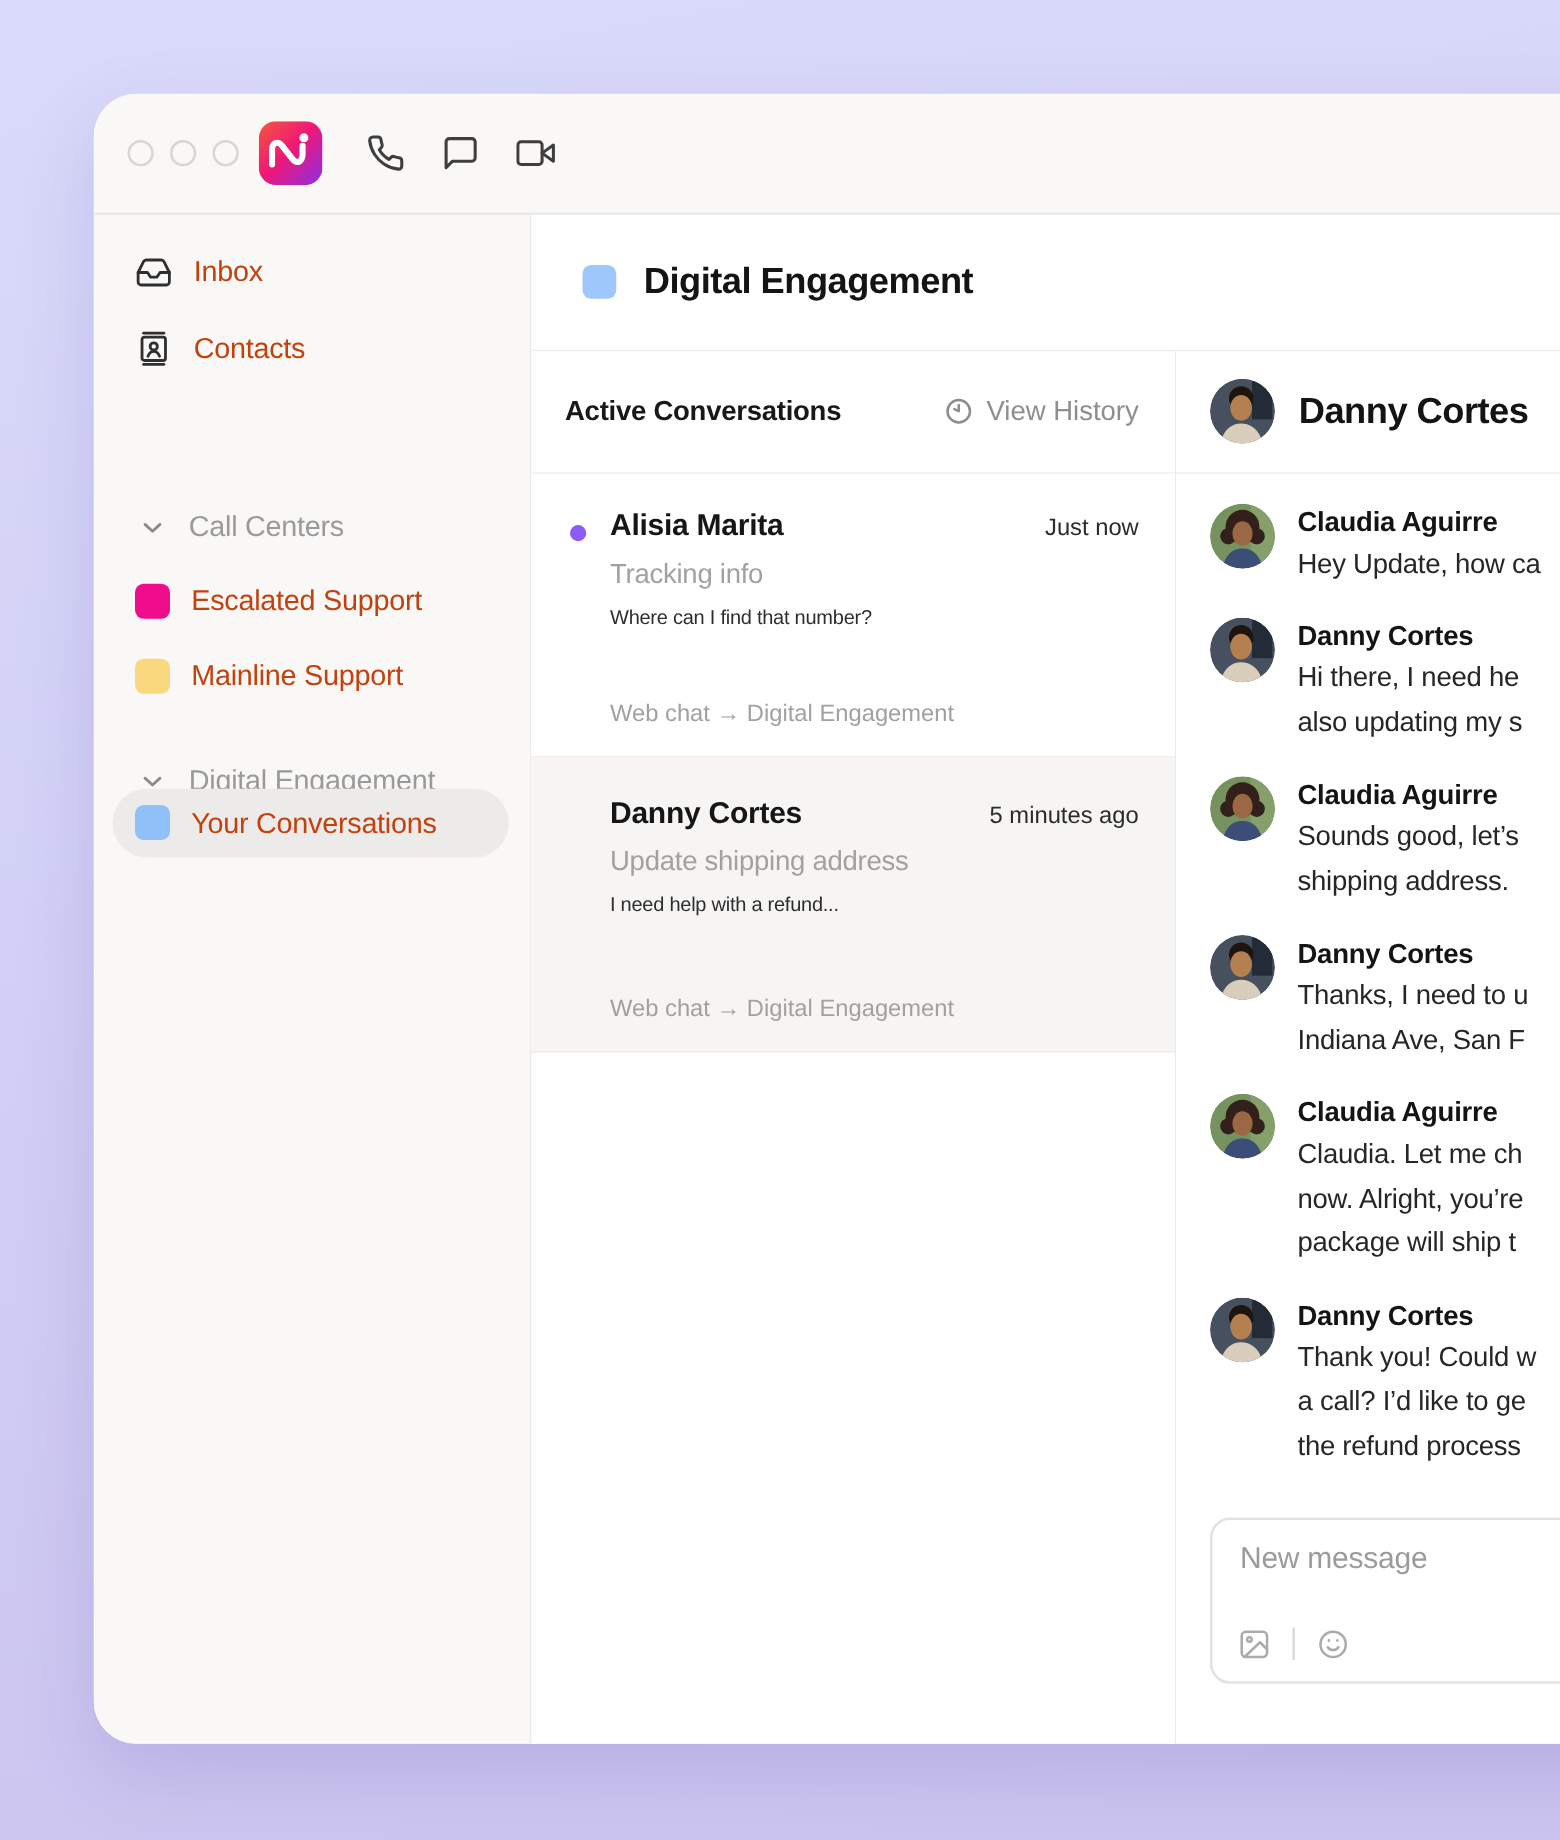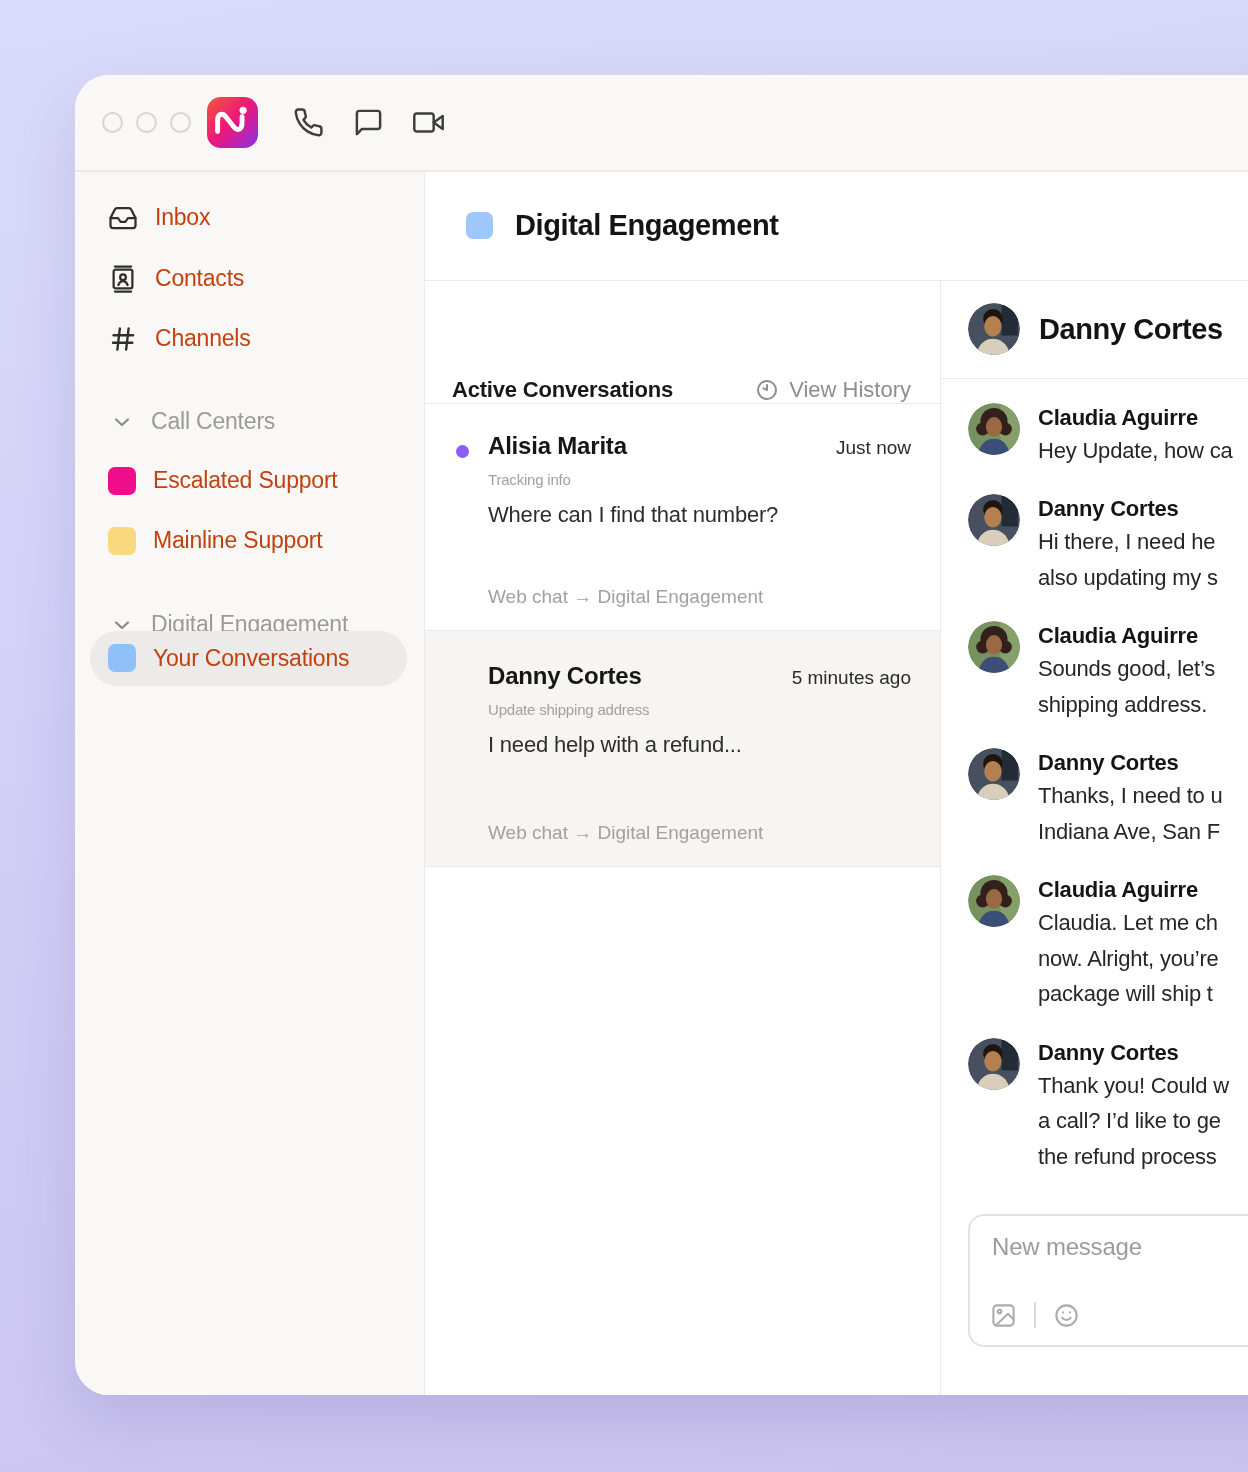"Channels" div.side-row { html: <div> <span> <svg> <line></line> <line></line> <line></line> <line></line> </svg> </span> <span>Channels</span> </div> -> none }
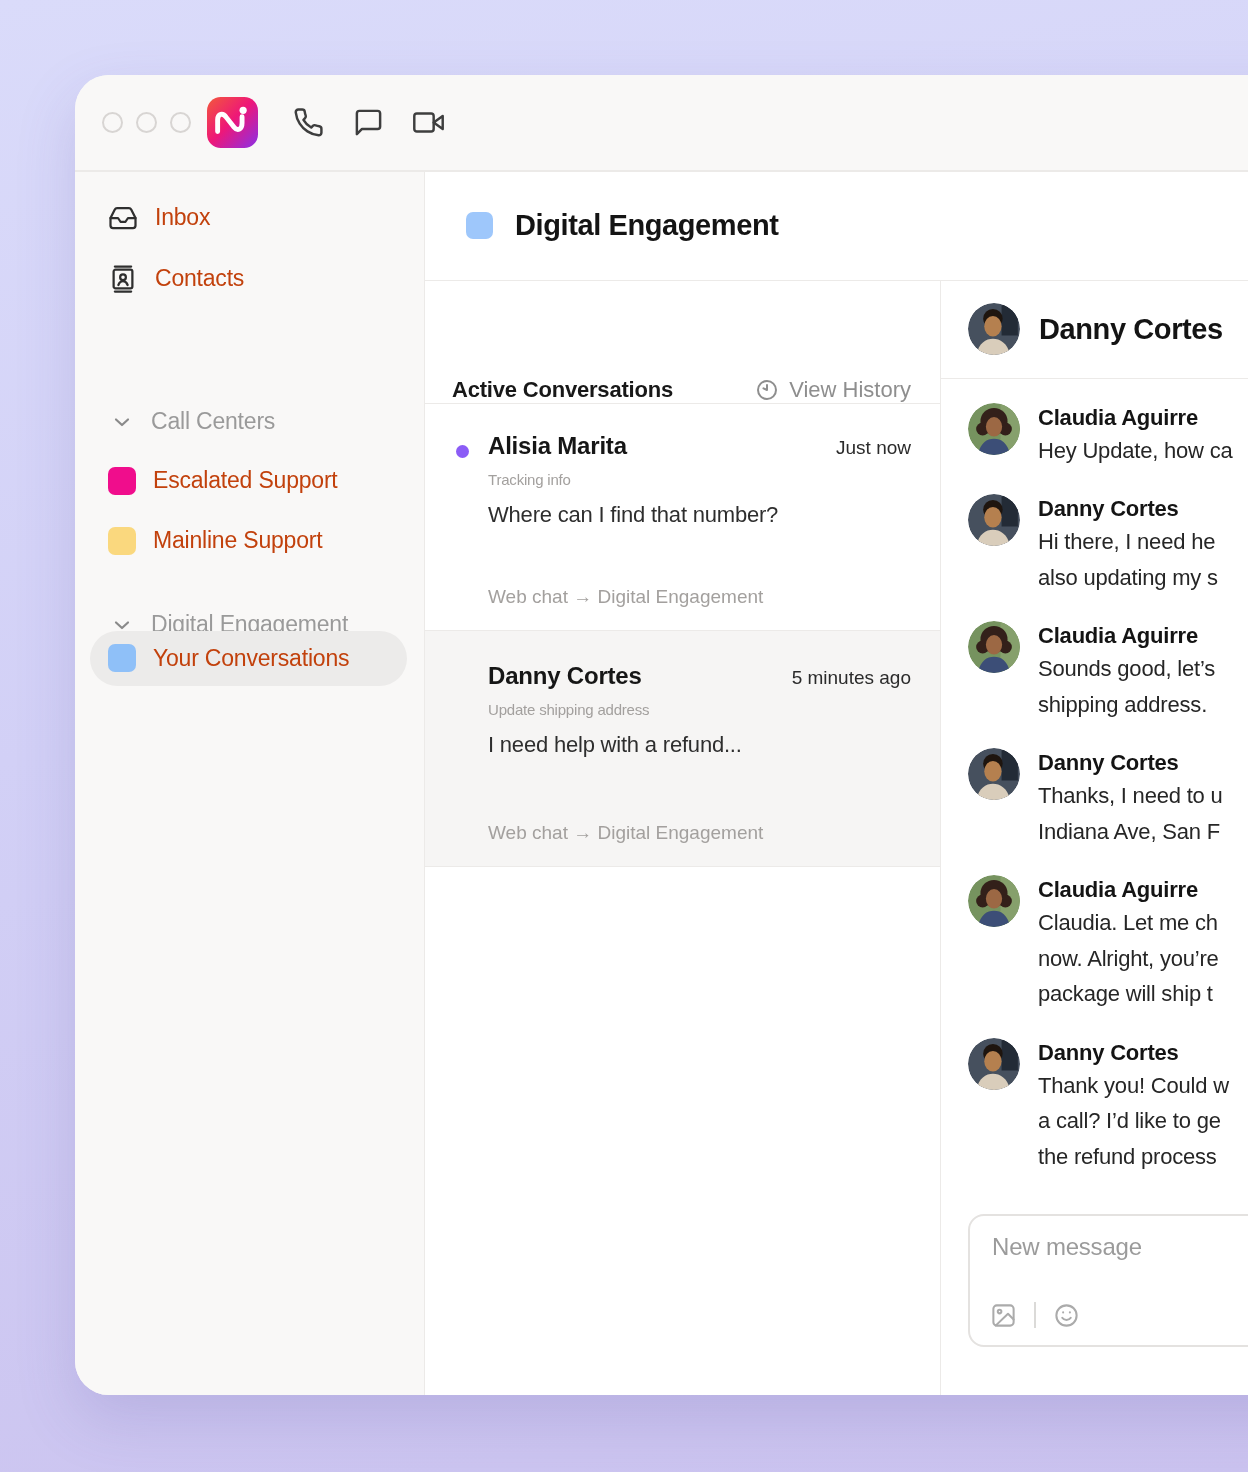"Active Conversations" .list-header { align-items: flex-end -> center; margin-top: 25px -> none }
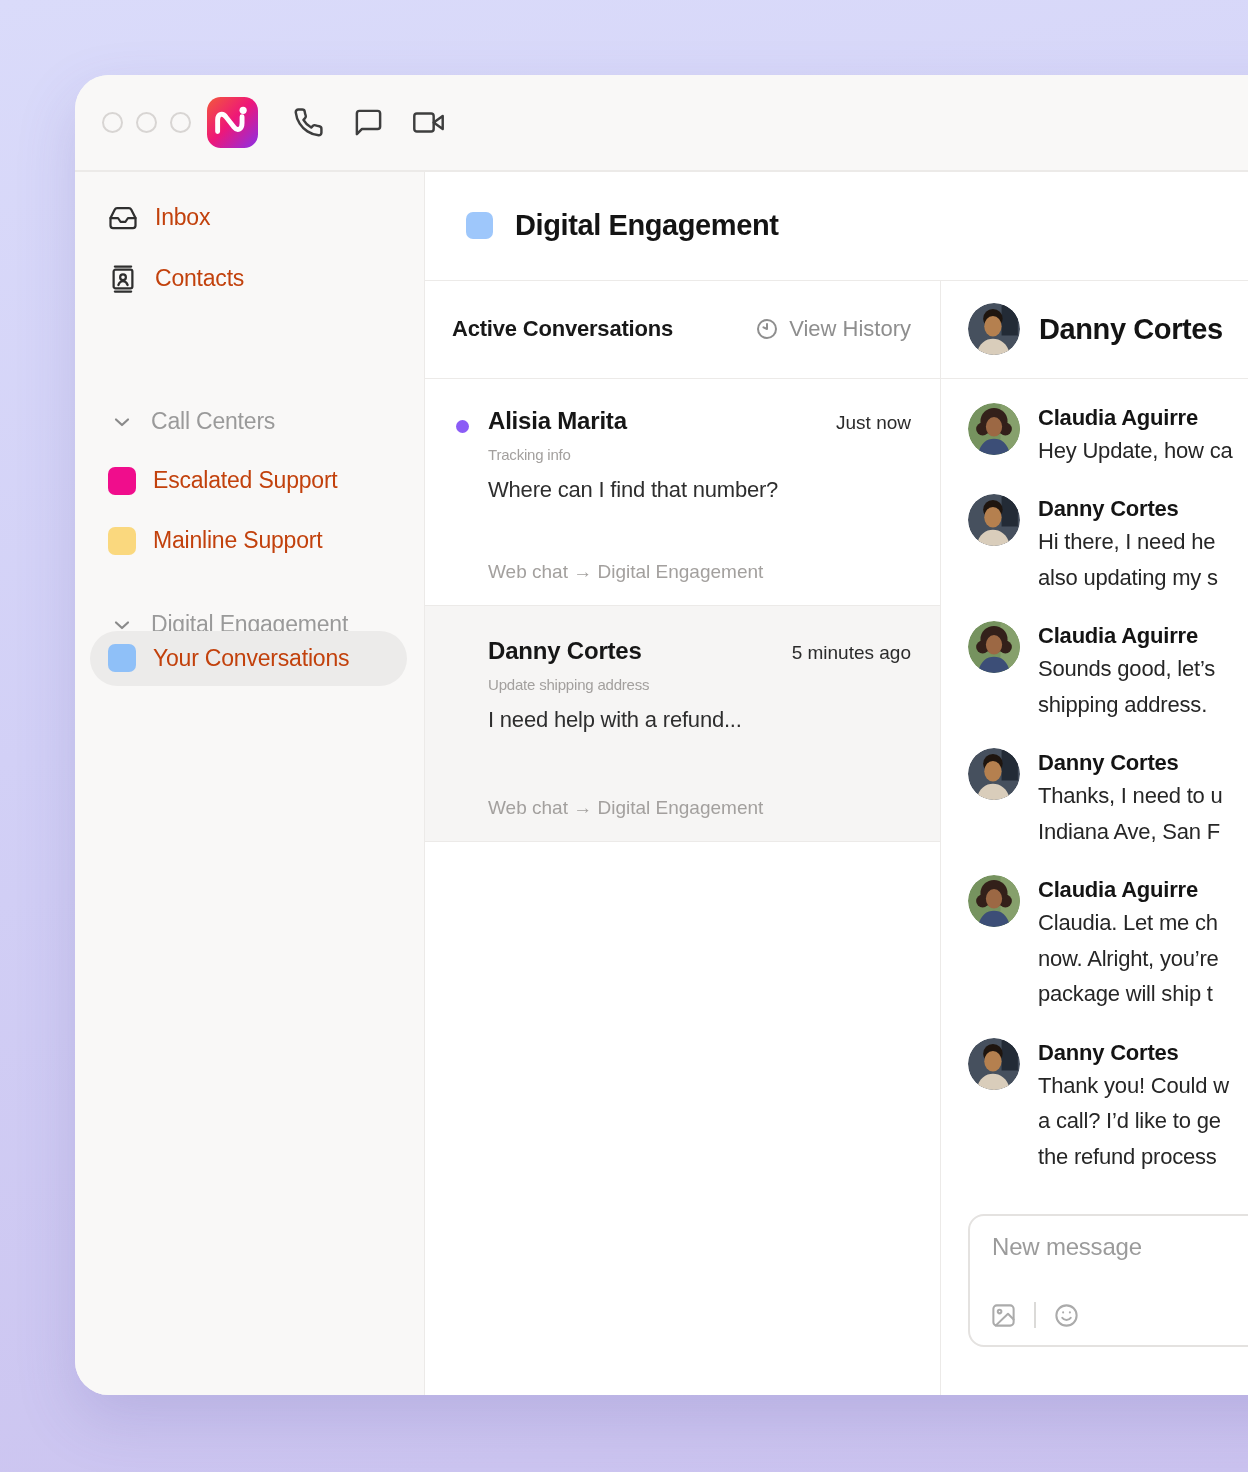"Tracking info" .conv-subject { font-size: 15px -> 22px }
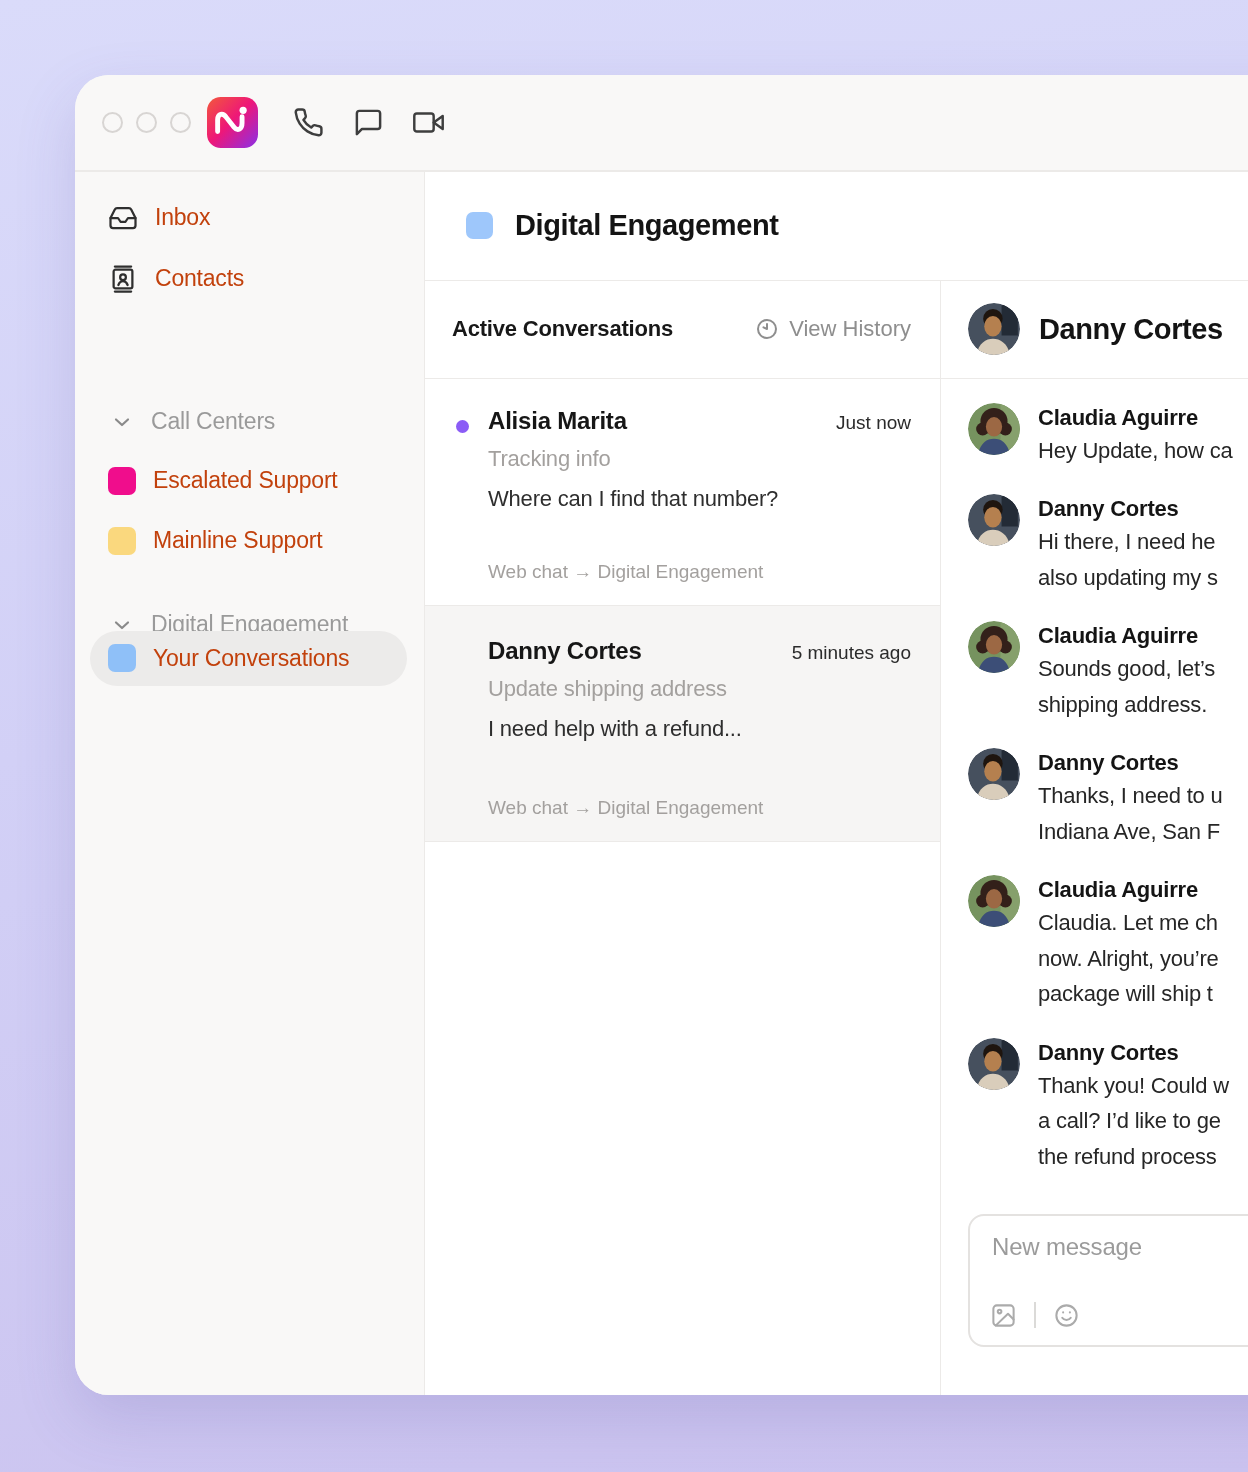"Where can I find that" .conv-preview { font-size: 22px -> 16px }
